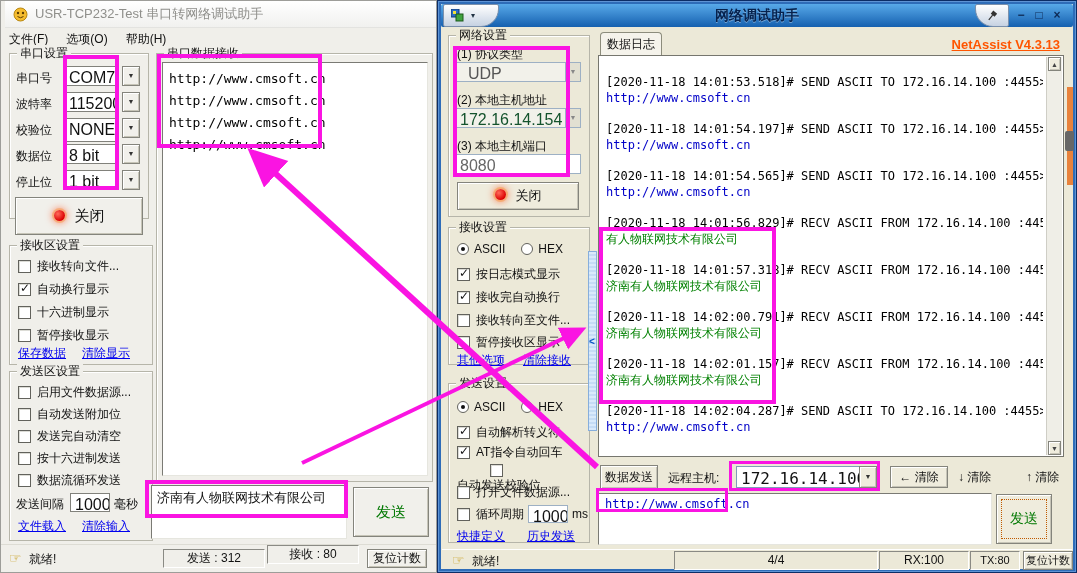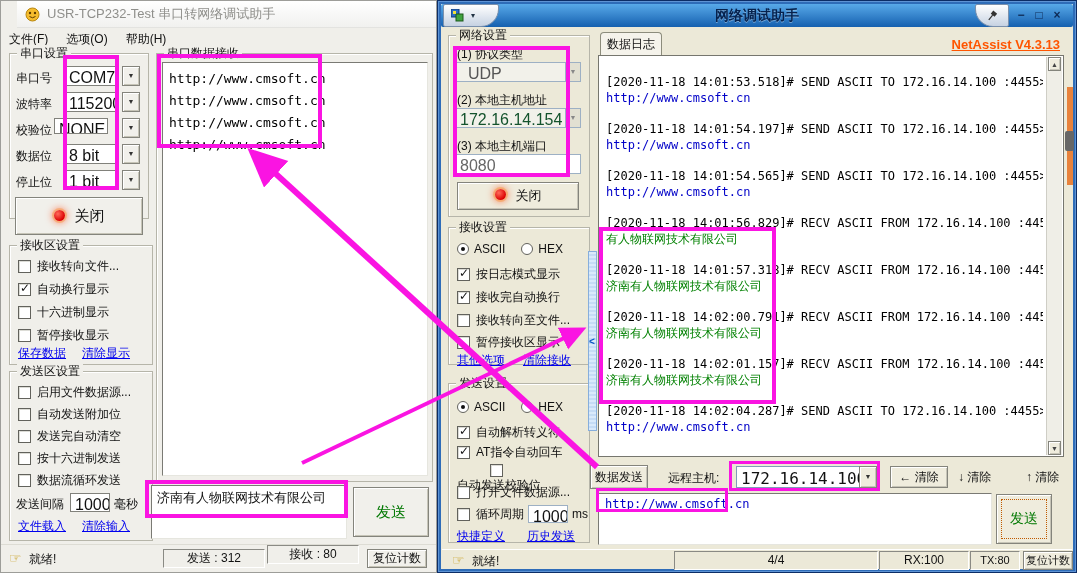"USR-TCP232-Test 串口转网络调试助手" #lw-title { left: 16px -> 4px }
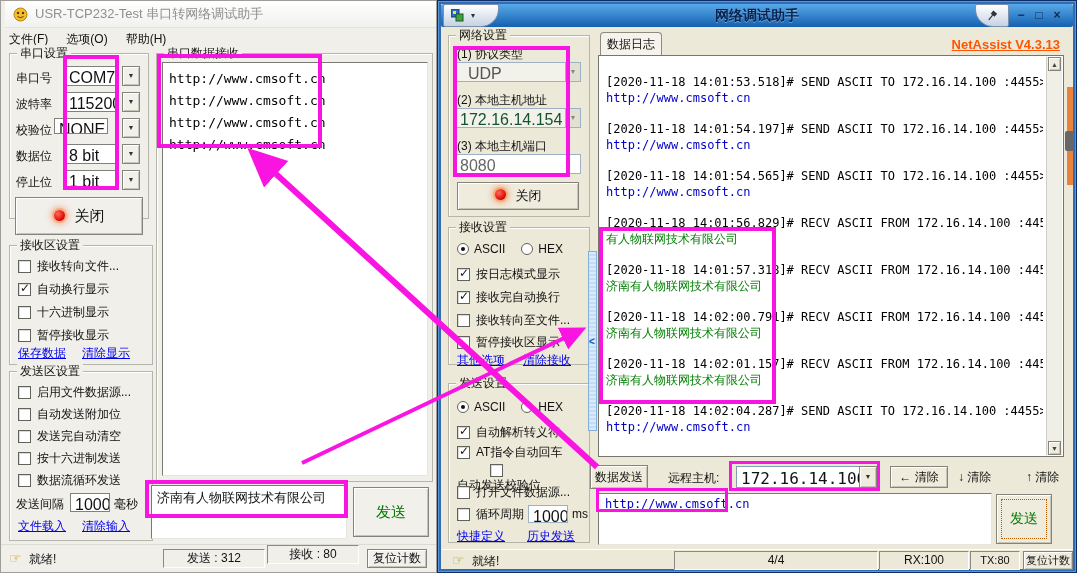"NONE" span.cfield { height: 16px -> 24px; left: 44px -> 54px }
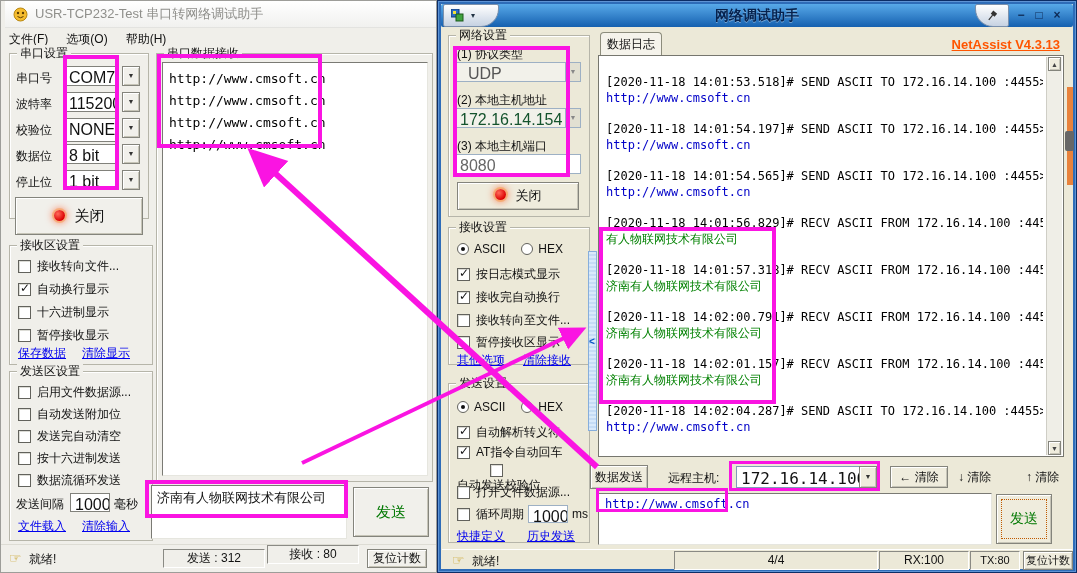"数据发送" div.raised { left: 152px -> 162px }
